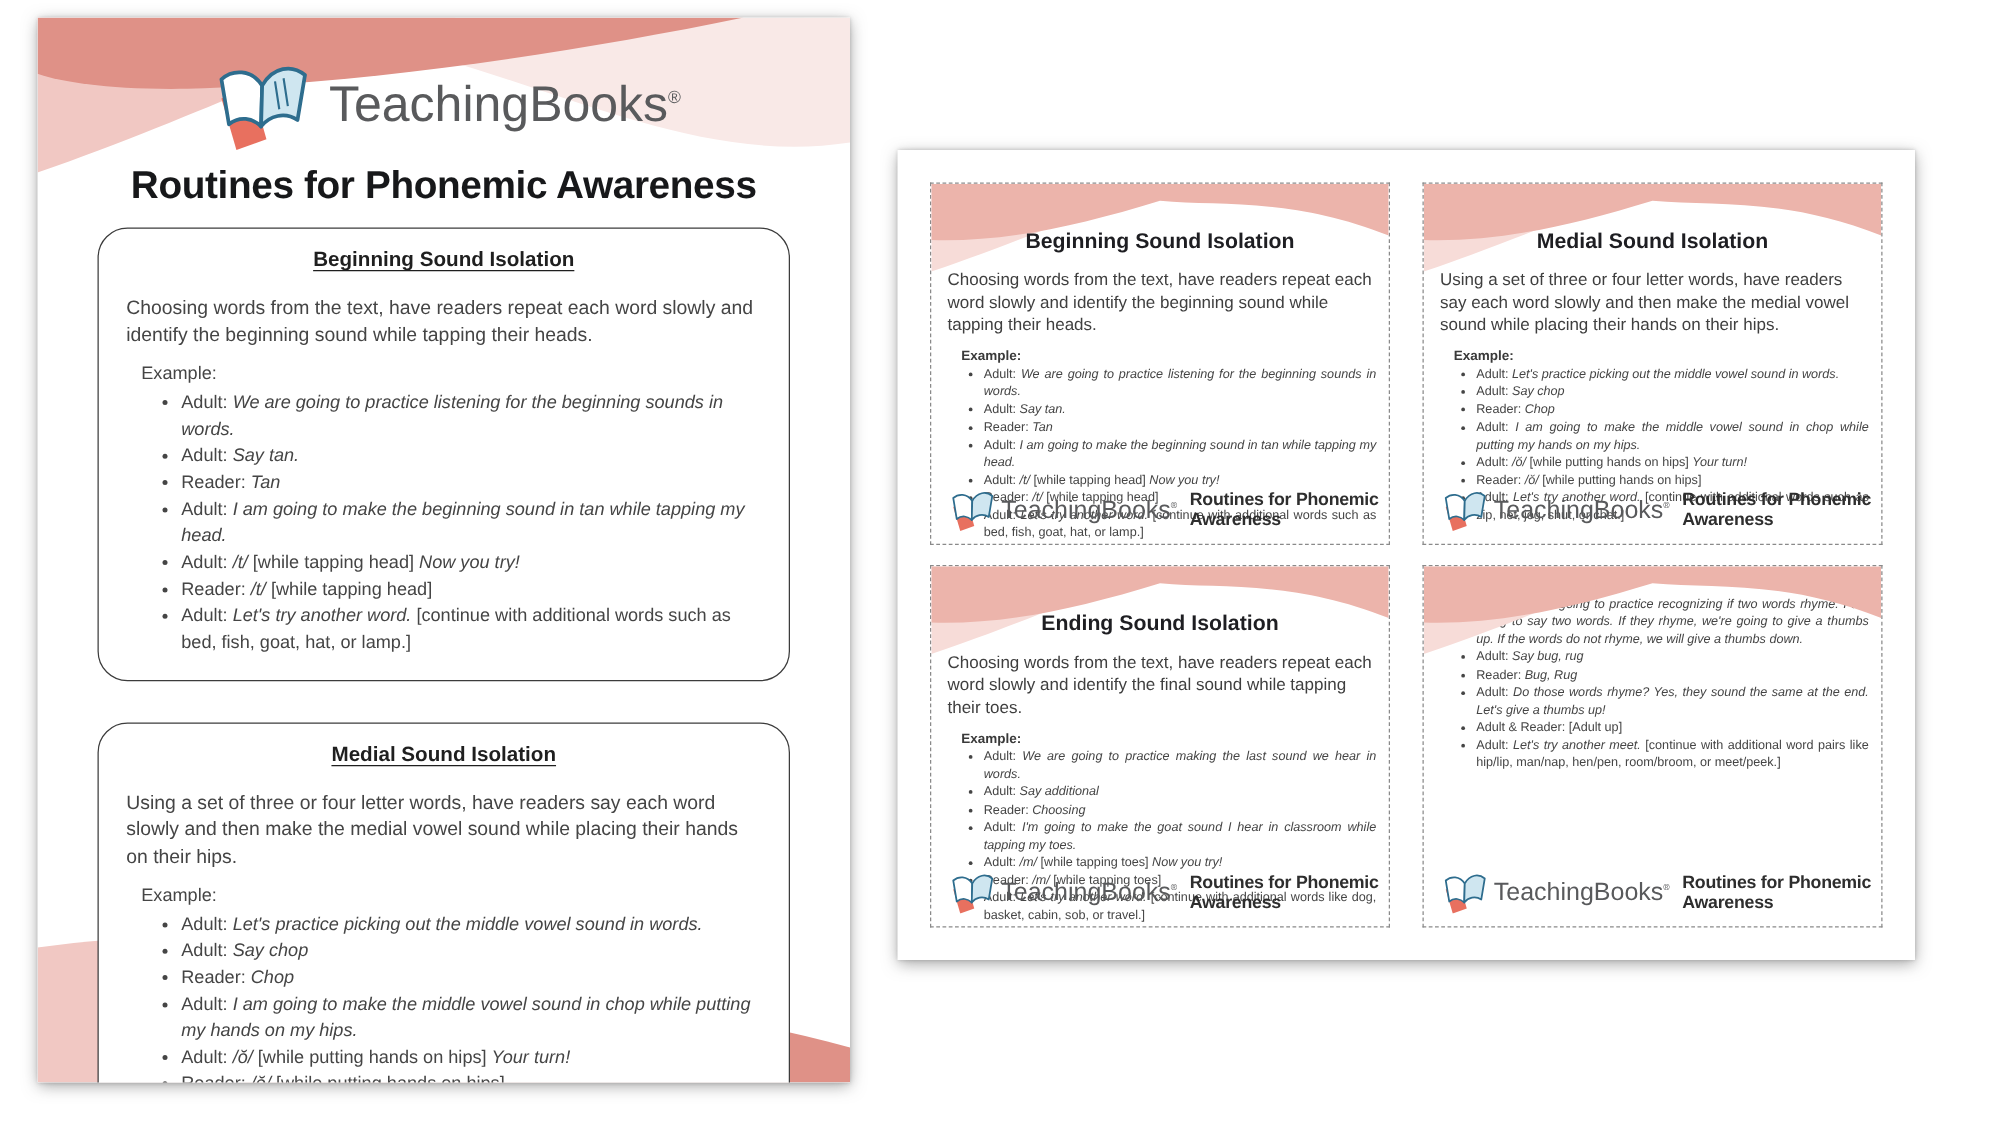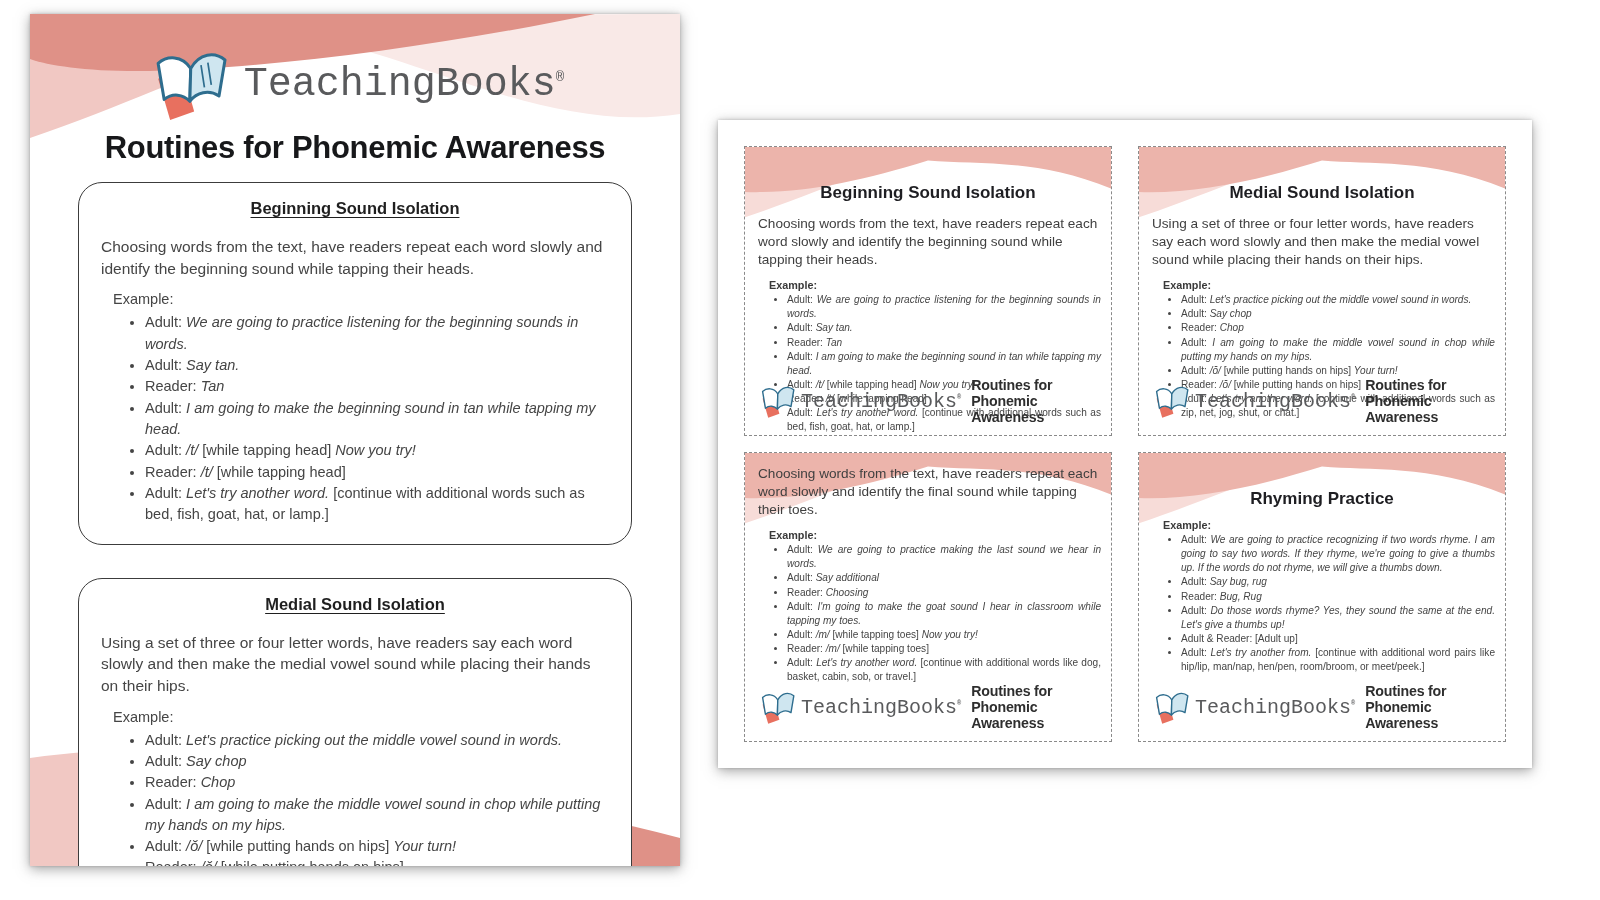"TeachingBooks®" .logo-wordmark { font-family: Liberation Mono, monospace -> Liberation Sans, sans-serif }
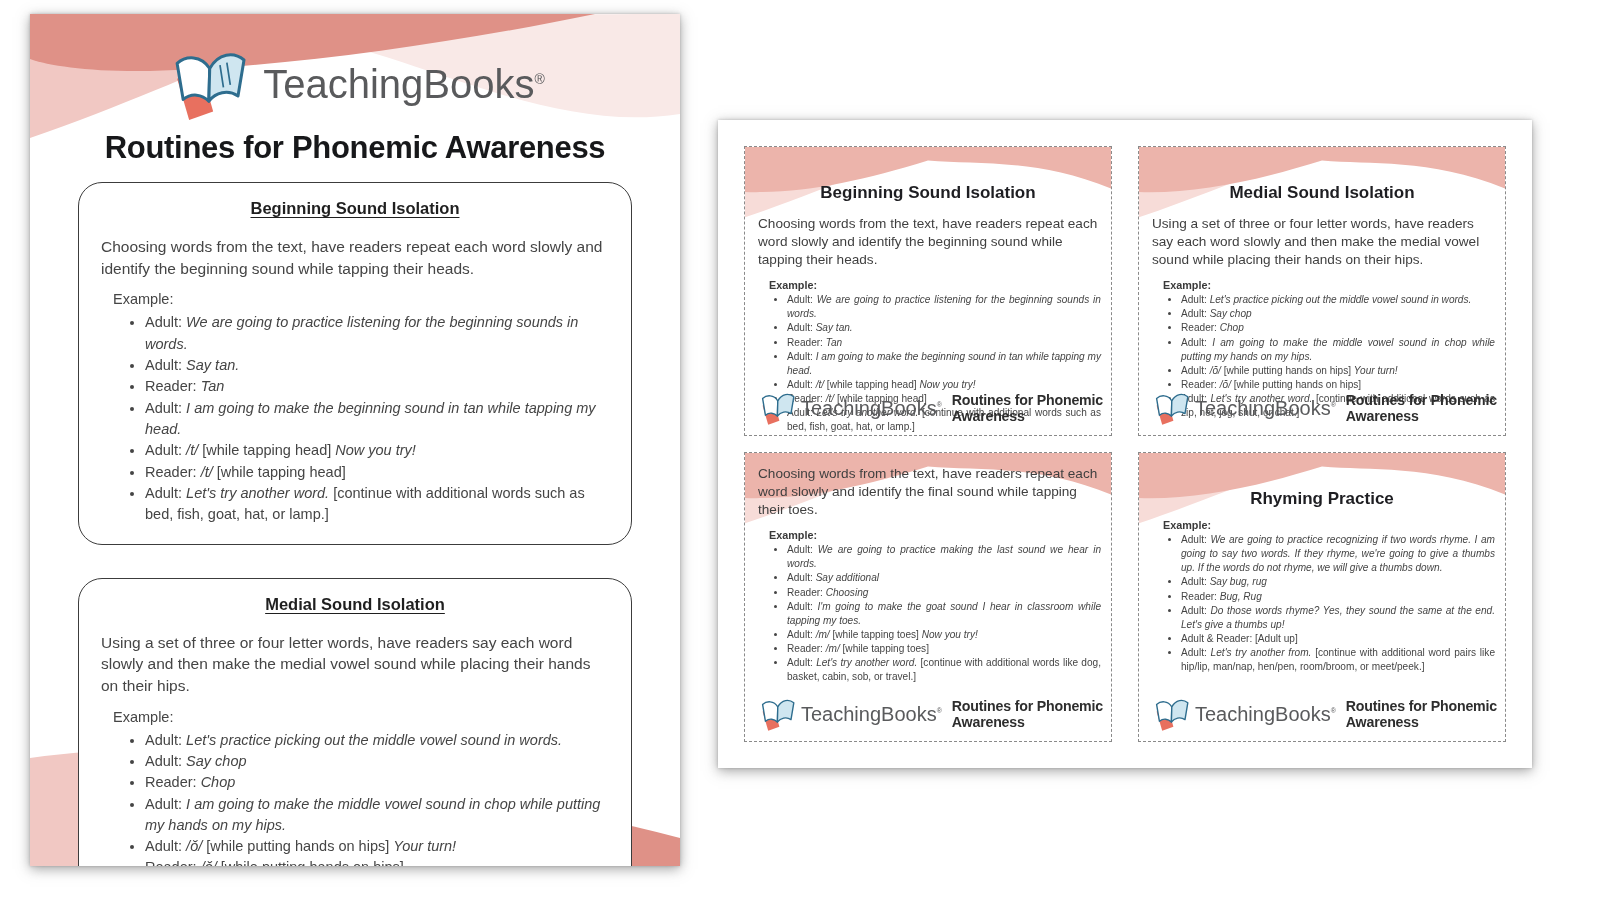"Ending Sound Isolation" h3.card-title { html: none -> <h3>Ending Sound Isolation</h3> }
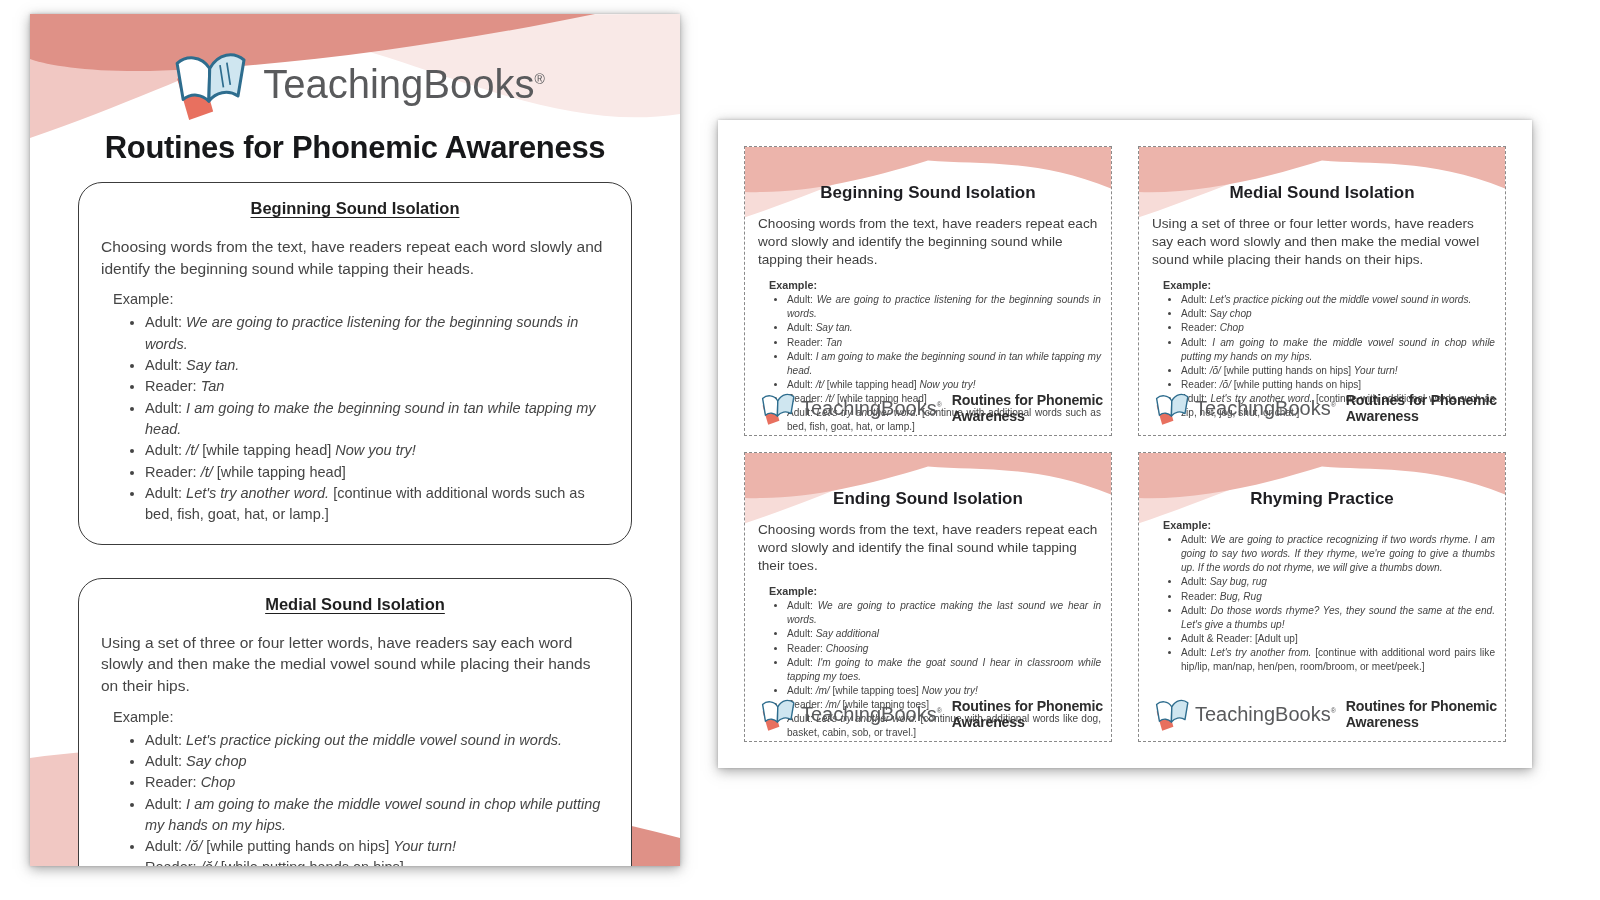"Rhyming Practice" h3.card-title { html: <h3>Rhyming Practice</h3> -> none }
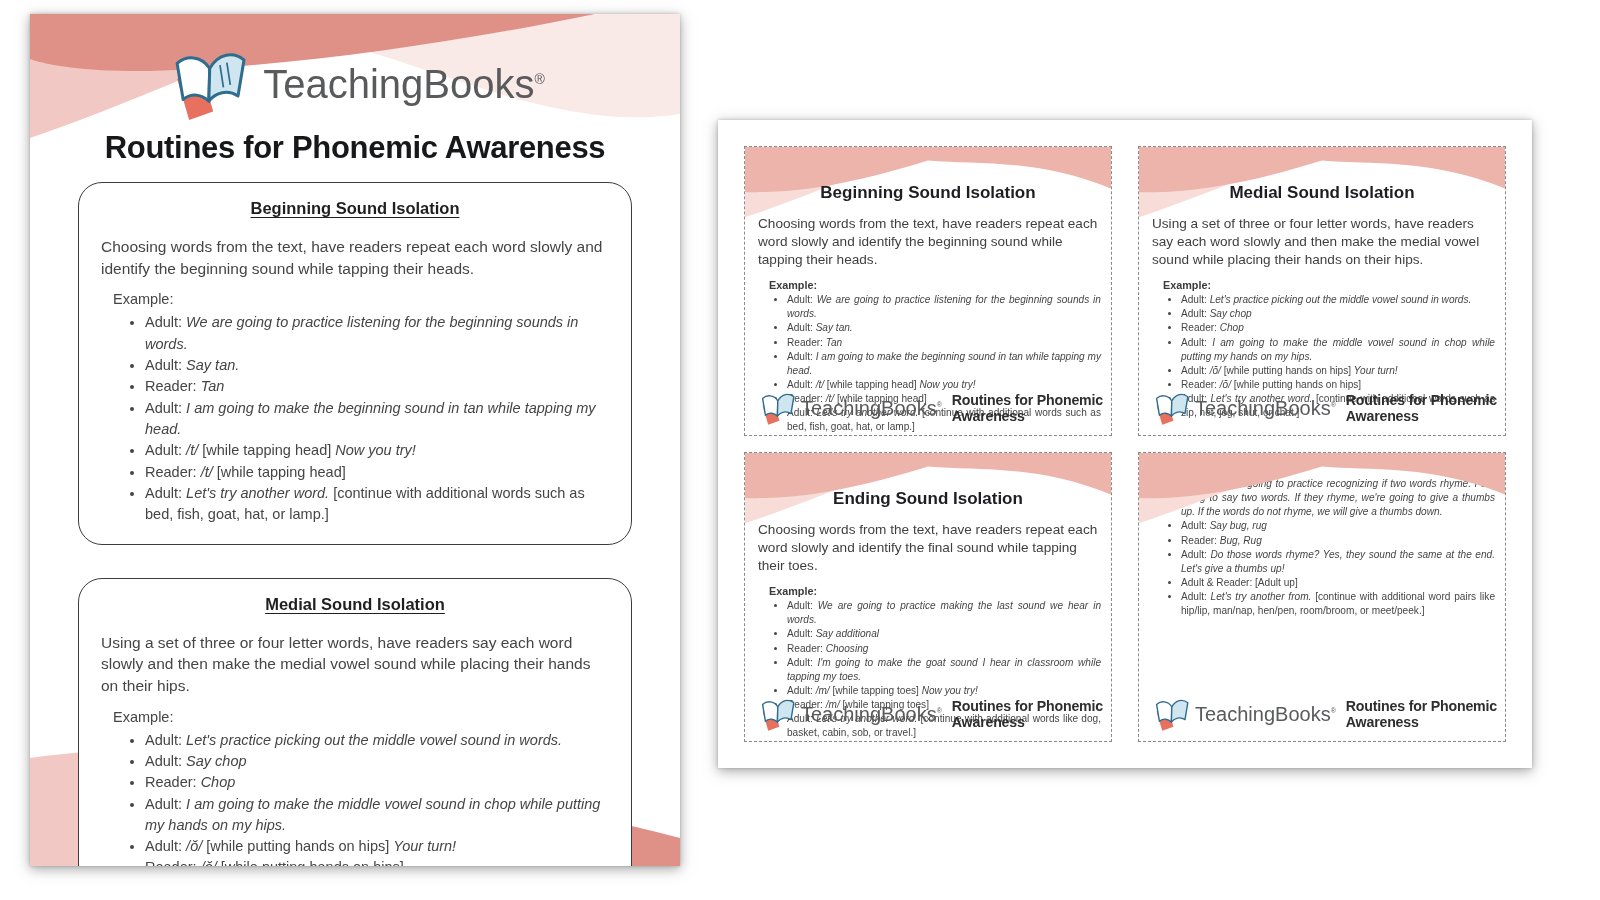"Let's try another from." span.it { text: from -> meet }
